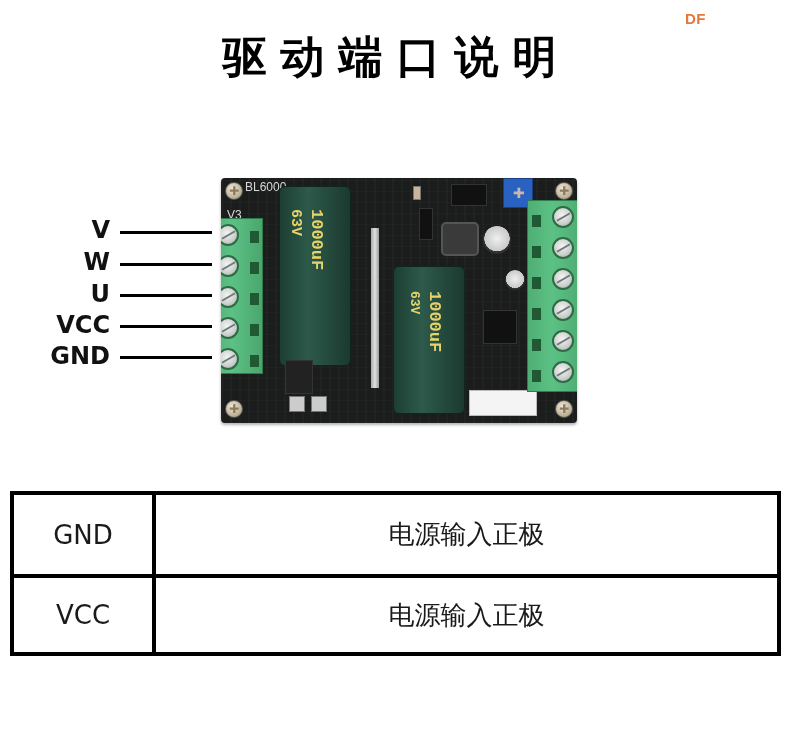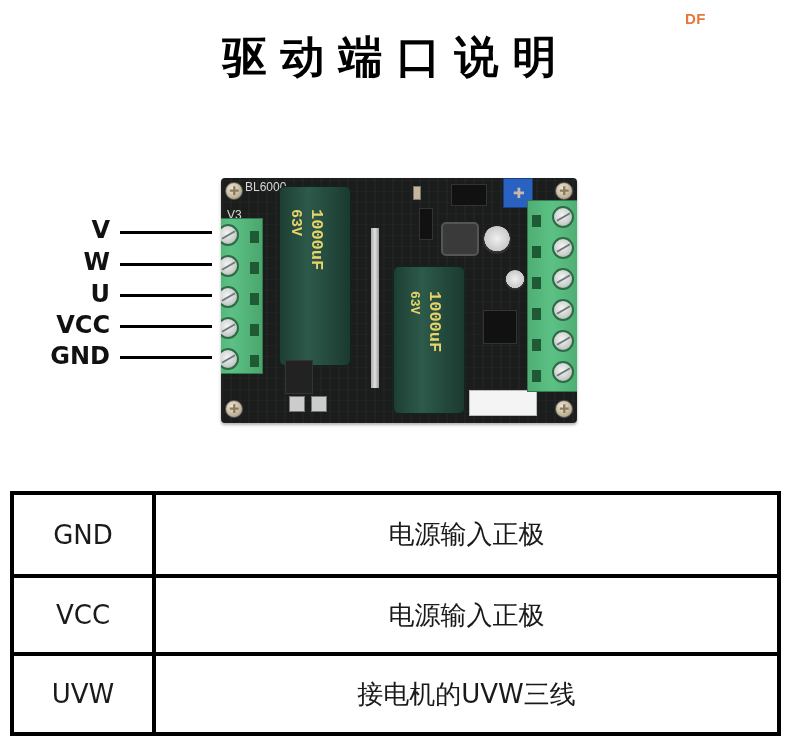"UVW" tr { html: <tr> <td>UVW</td> <td>接电机的UVW三线</td> </tr> -> none }
